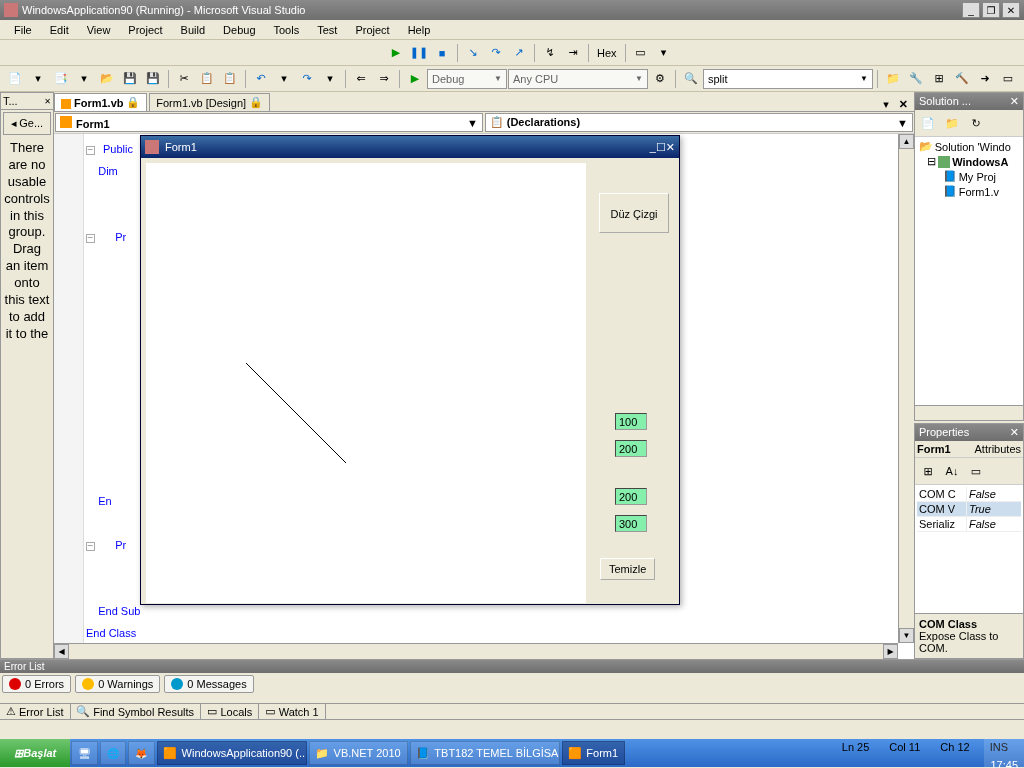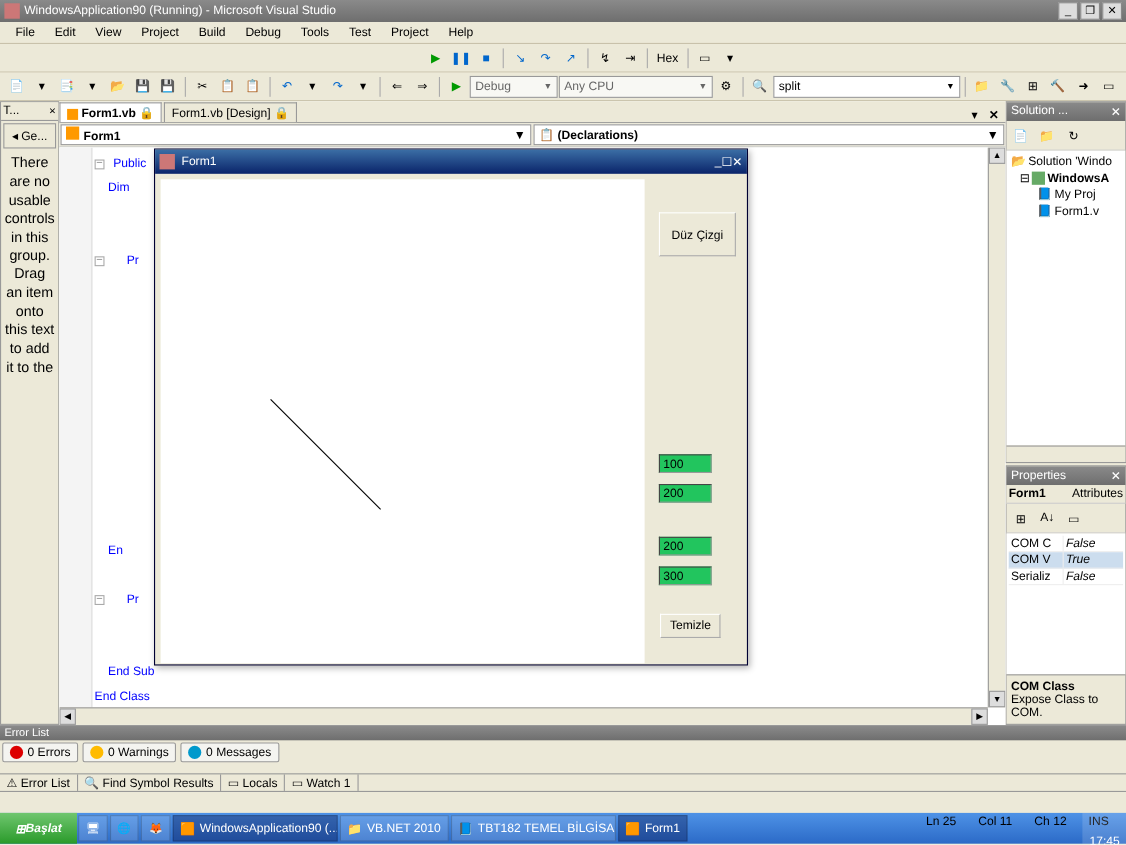"100" .form1 .wintxt { background: #22c55e -> #86efac; width: 48px -> 32px }
